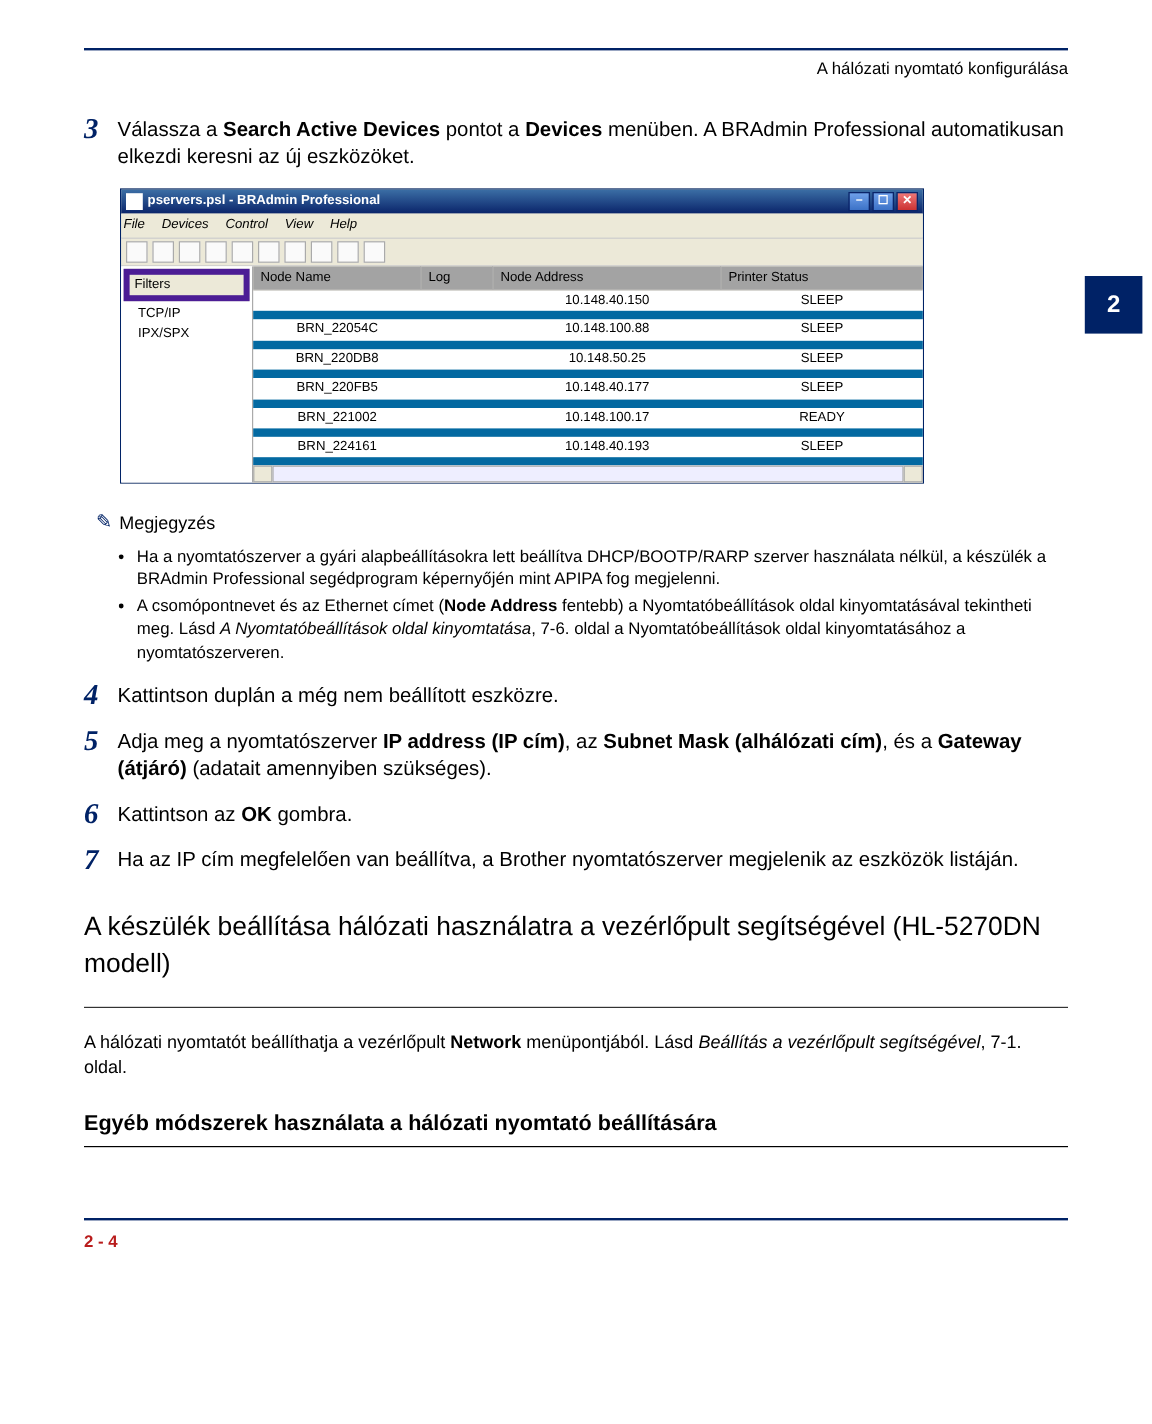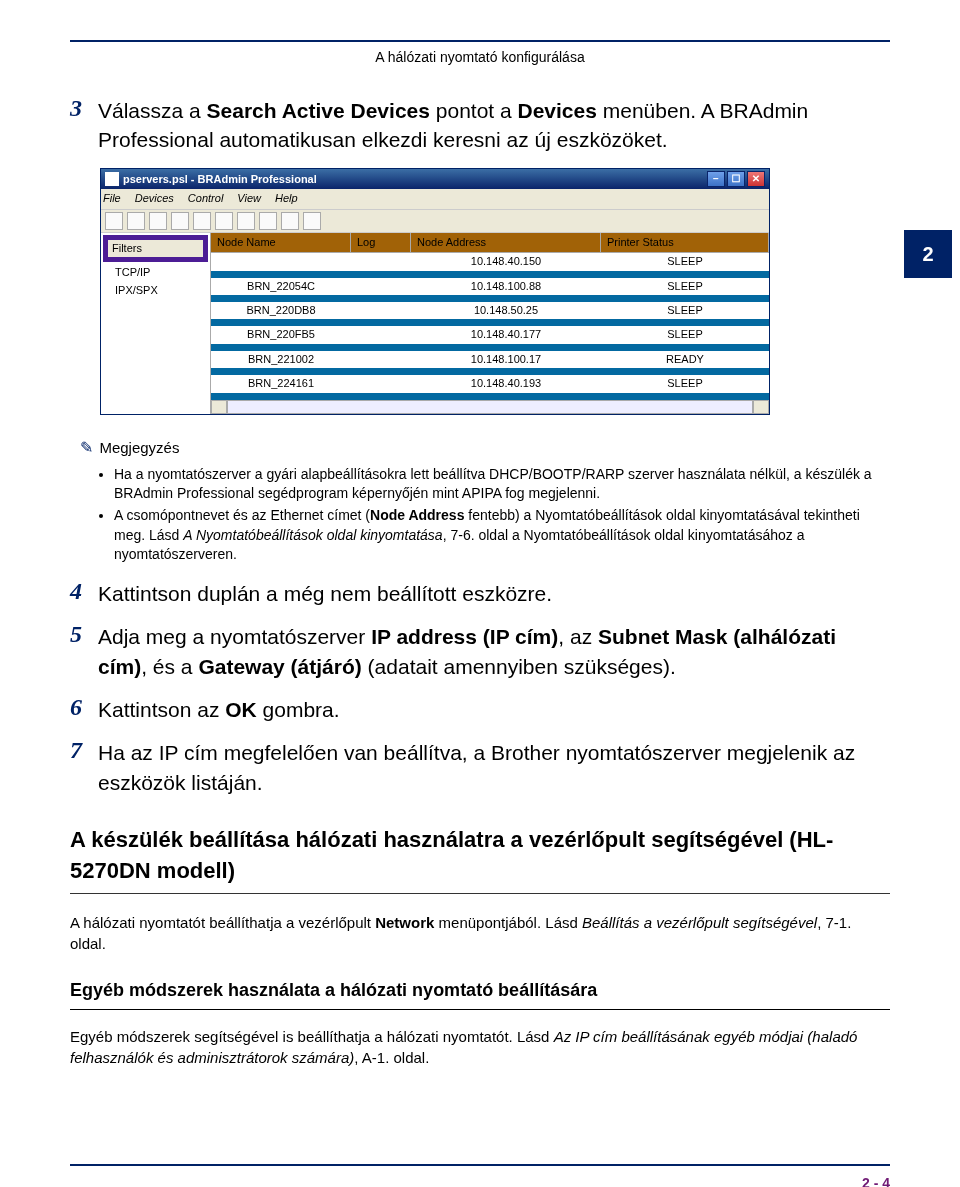"A hálózati nyomtató konfigurálása" .header-right { text-align: center -> right }
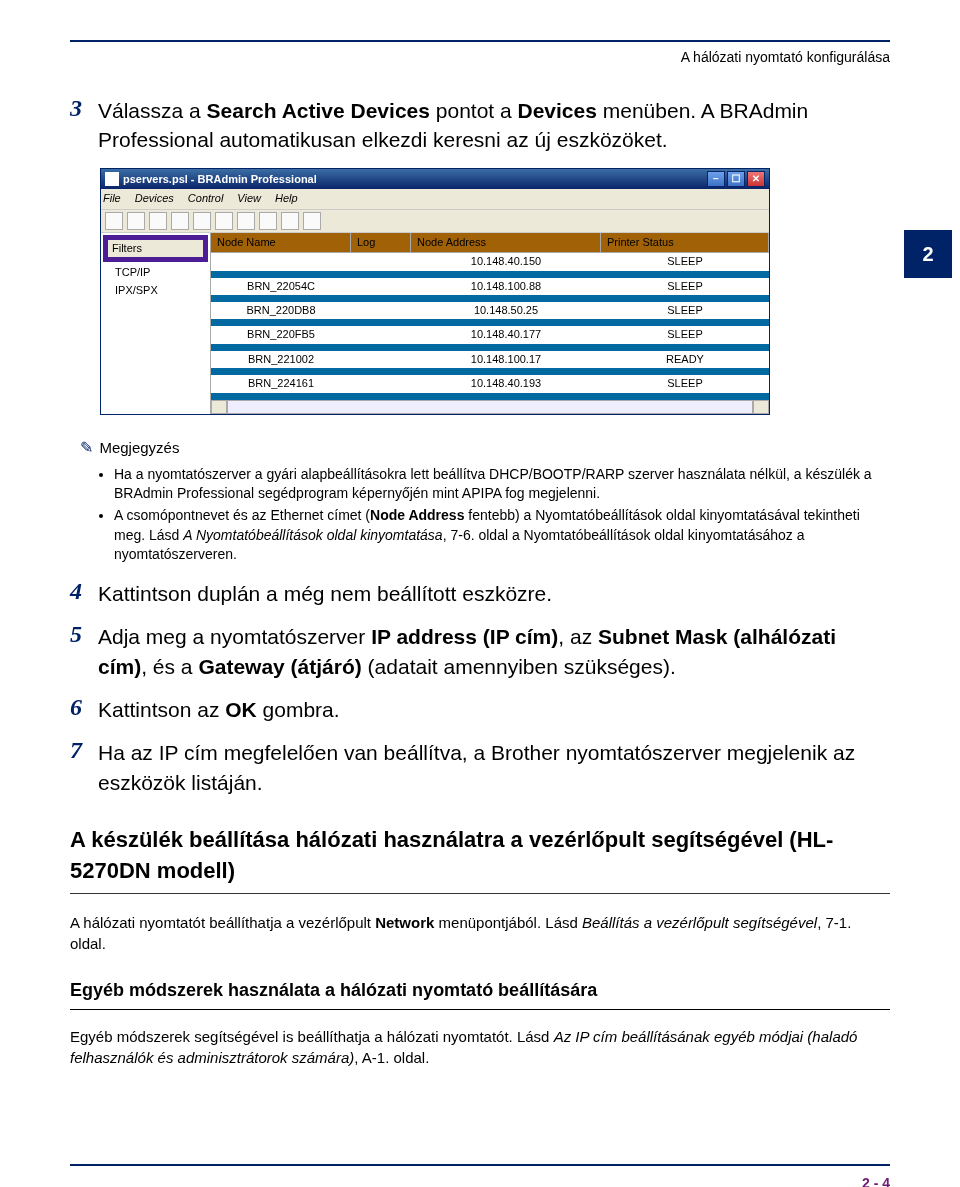"Válassza a Search Active Devices" .step-text { font-size: 21px -> 17px }
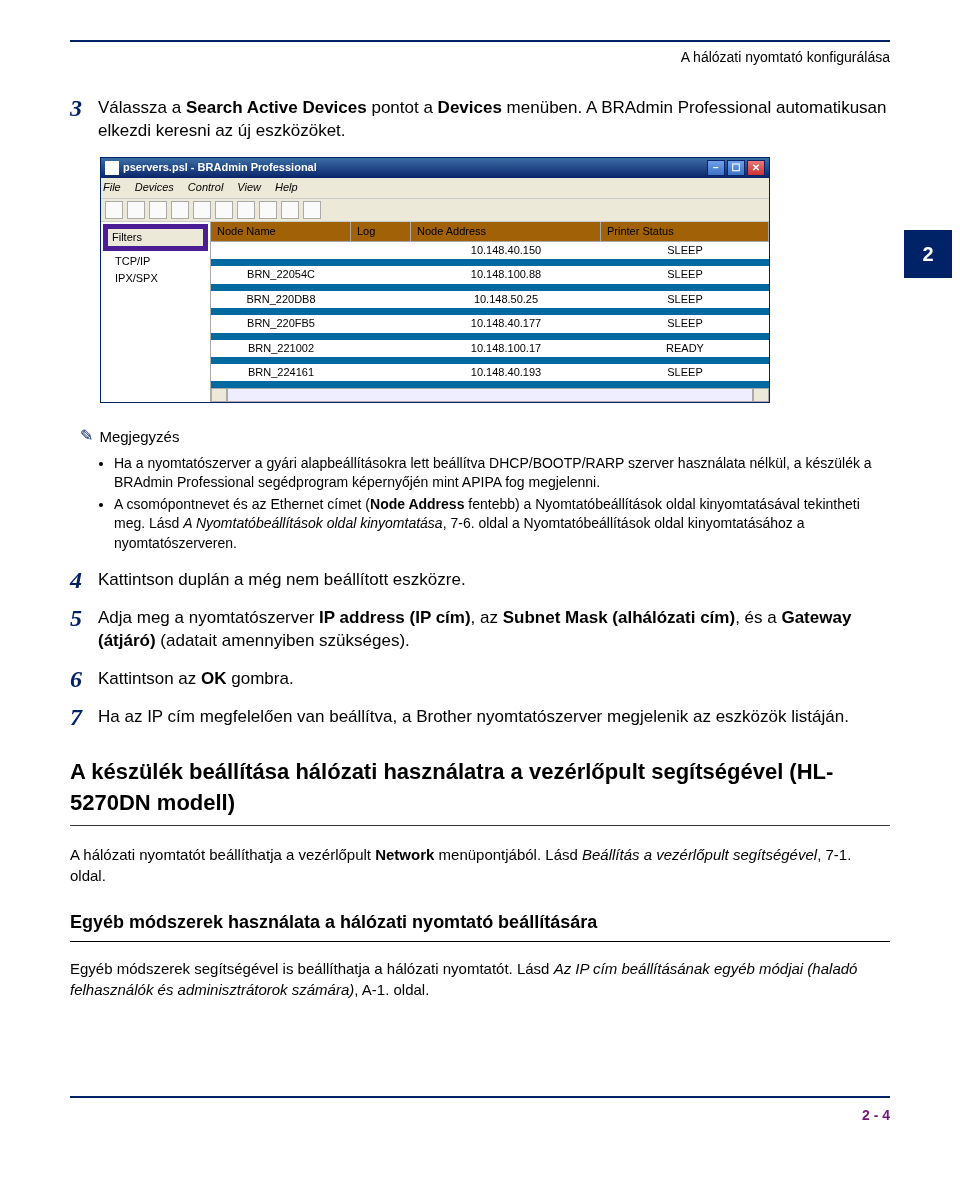"Node Name" .grid-headers div { background: #a16207 -> #a3a3a3 }
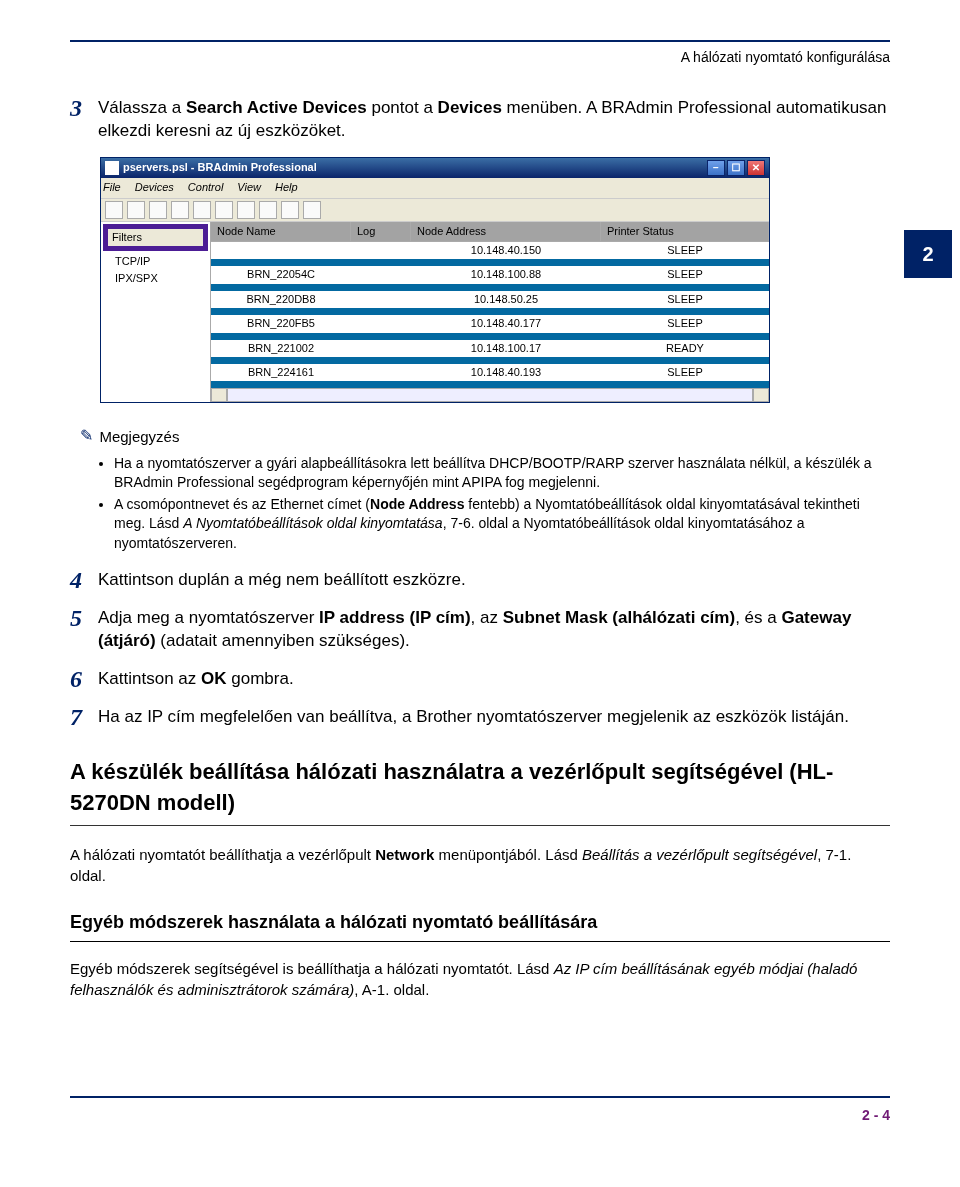"A készülék beállítása hálózati" h2.section { font-weight: bold -> normal; margin-bottom: 6px -> 20px }
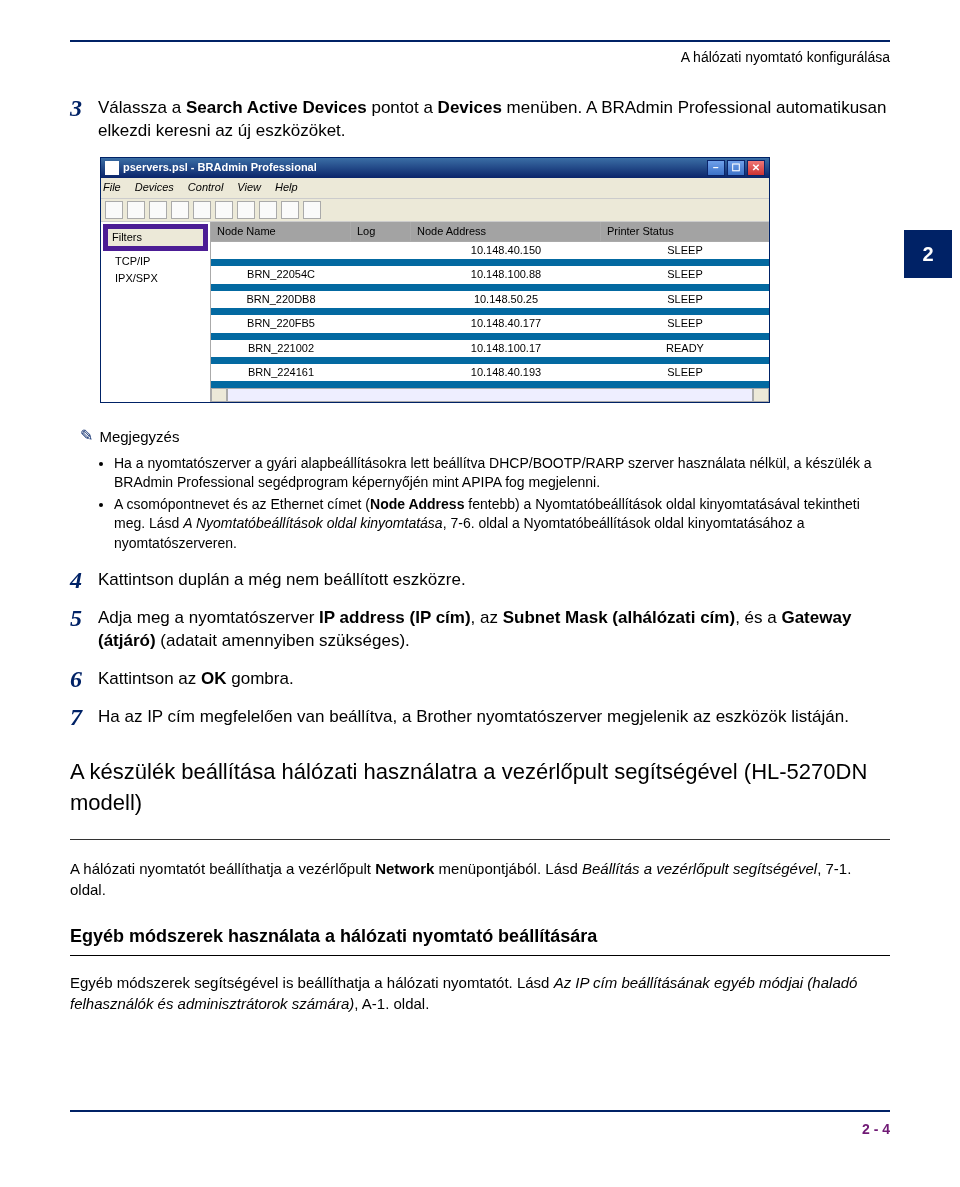"Egyéb módszerek segítségével is" p.para { html: <p> <span>Egyéb módszerek segítségével is beállíthatja a hálózati nyomtatót. Lásd </span><span>Az IP cím beállításának egyéb módjai (haladó felhasználók és adminisztrátorok számára)</span><span>, A-1. oldal.</span> </p> -> none }
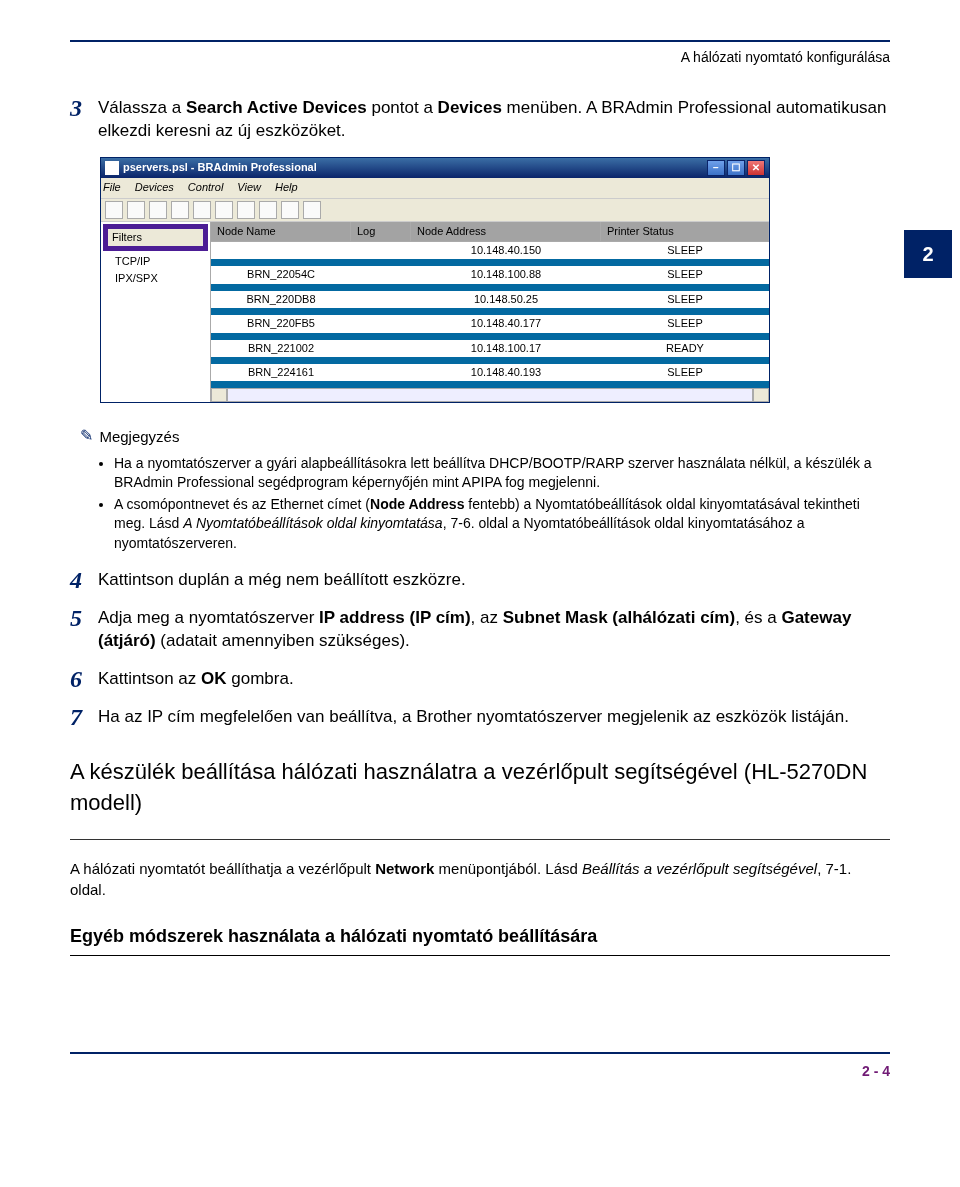"2 - 4" .footer { color: #701a75 -> #b91c1c; margin-top: 96px -> 59px; text-align: right -> none }
